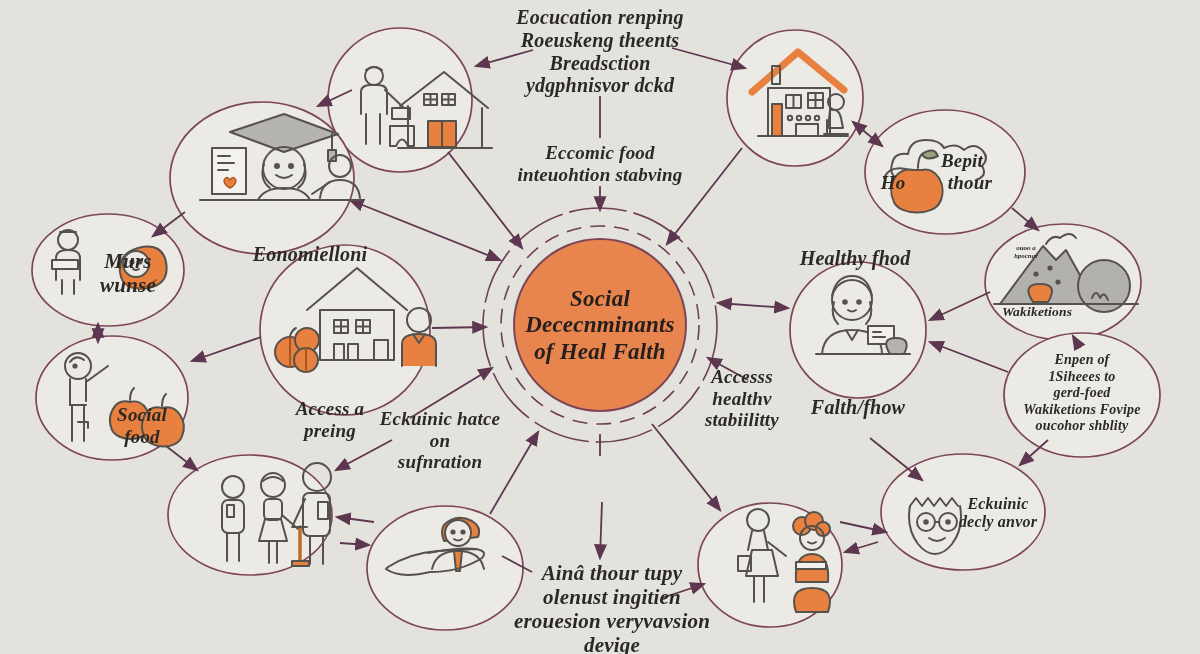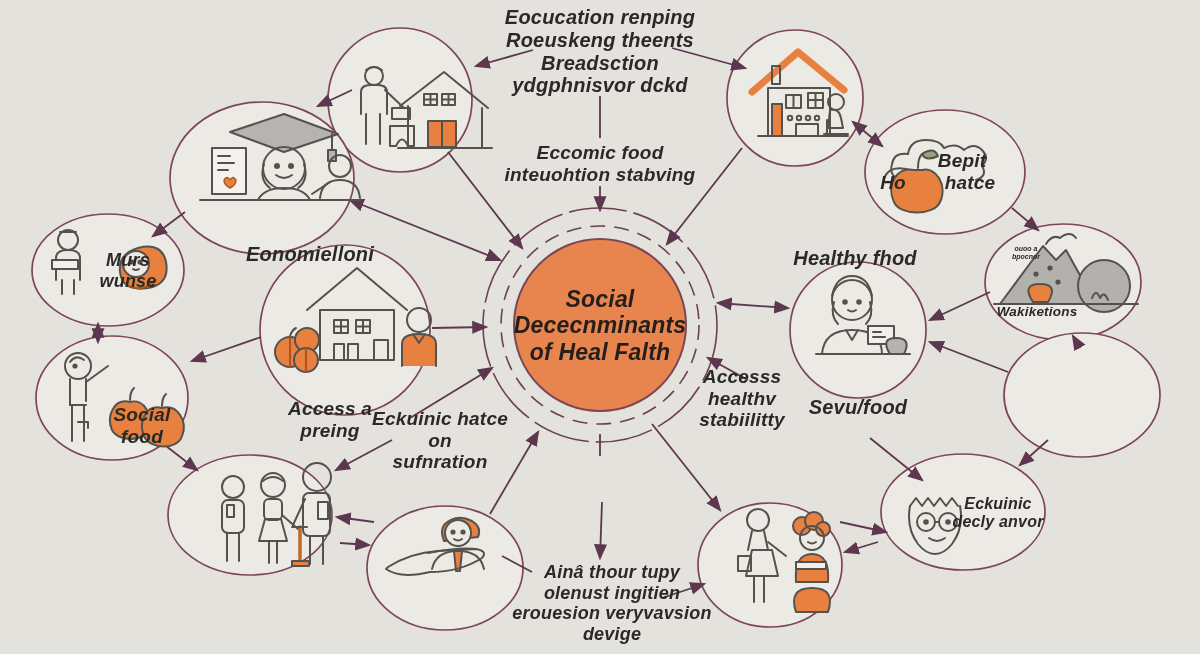"Eocucation renping" .canvas { font-family: Liberation Sans, sans-serif -> Liberation Serif, serif }
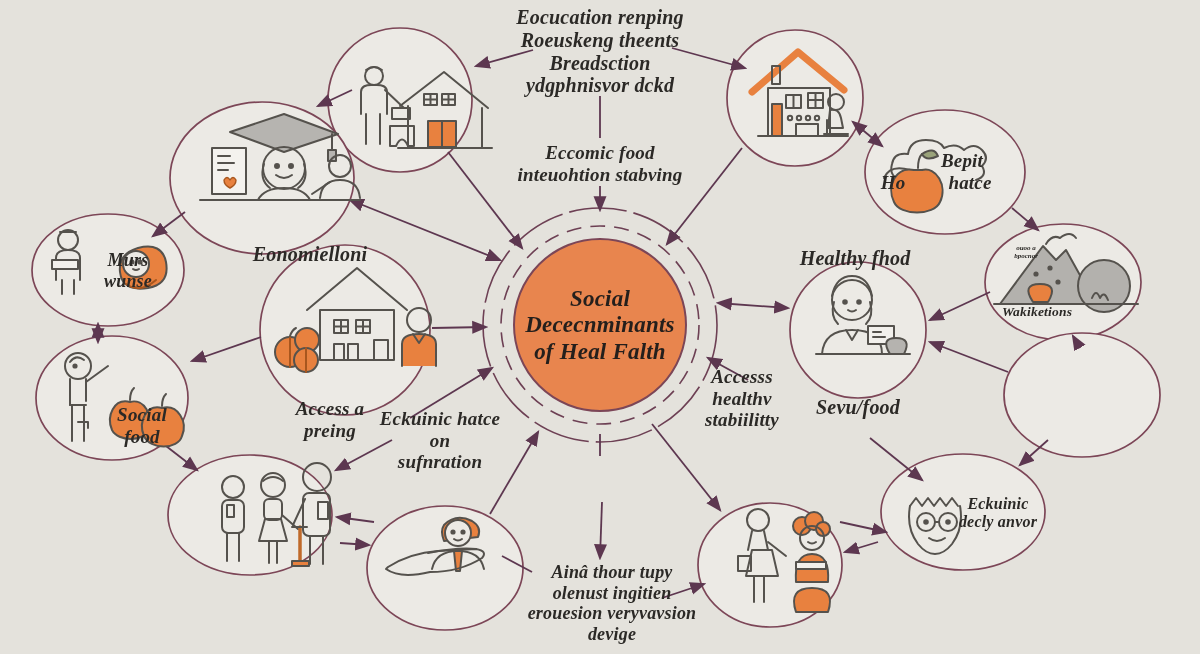"hatce" div.lbl { text: hatce -> thour }
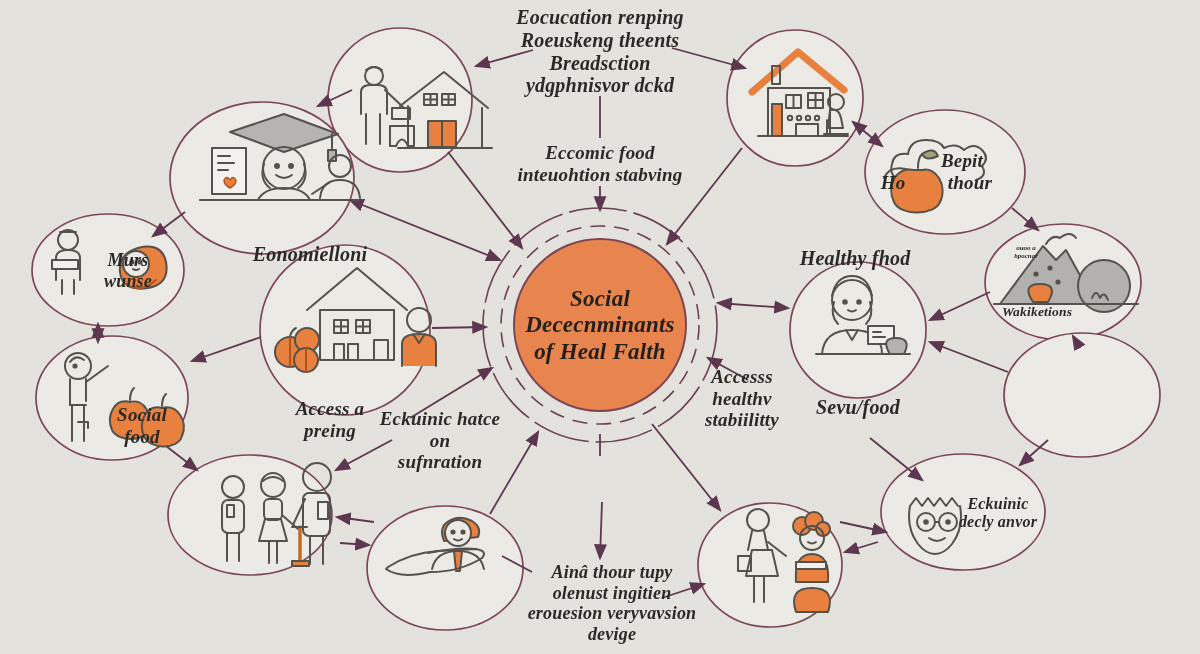"Murs" .fs18 { font-size: 18px -> 21px }
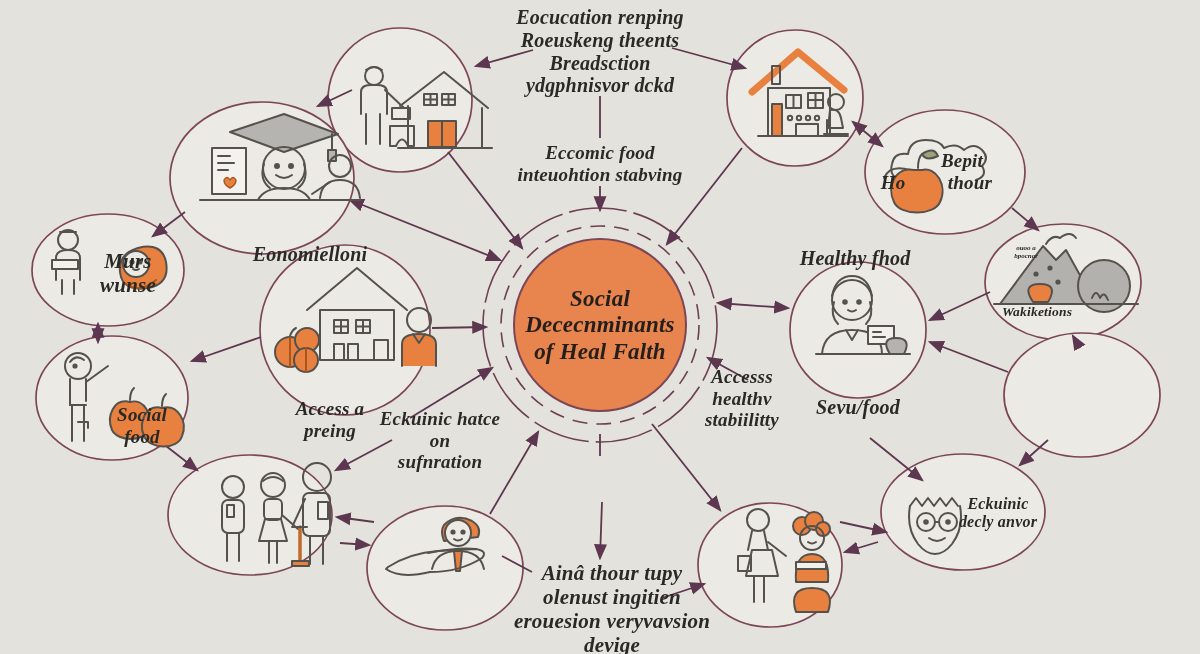"Enpen of" div.lbl { html: none -> <div>Enpen of 1Siheees to gerd-foed Wakiketions Fovipe oucohor shblity</div> }
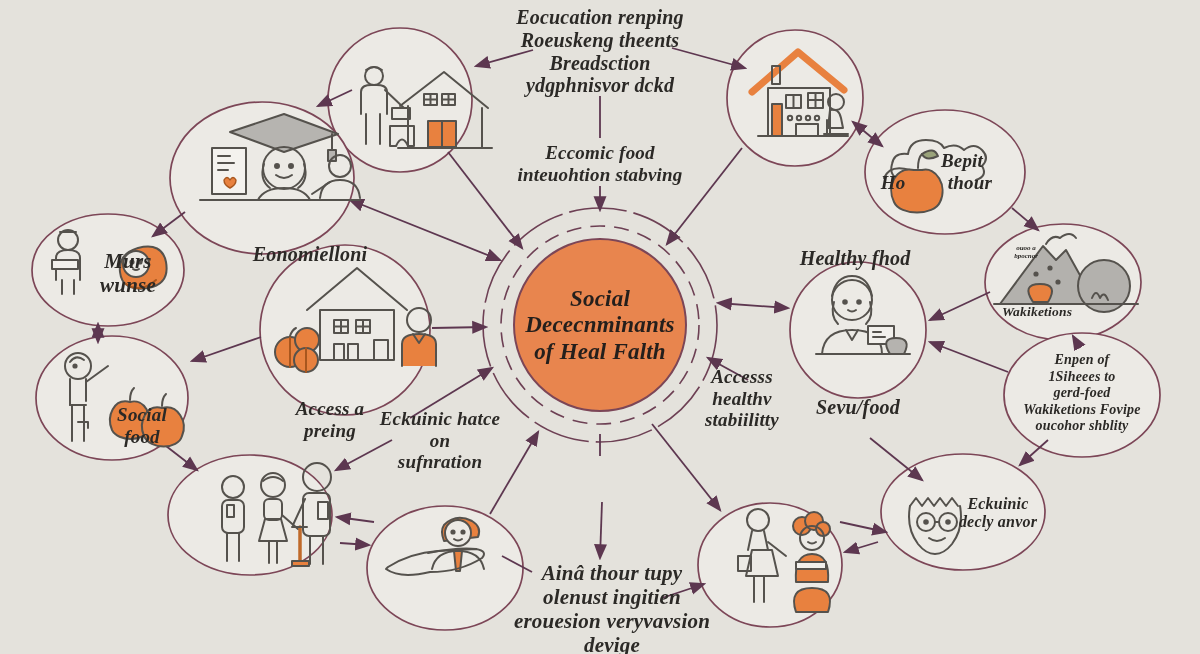"Sevu/food" div.lbl { text: Sevu/food -> Falth/fhow }
